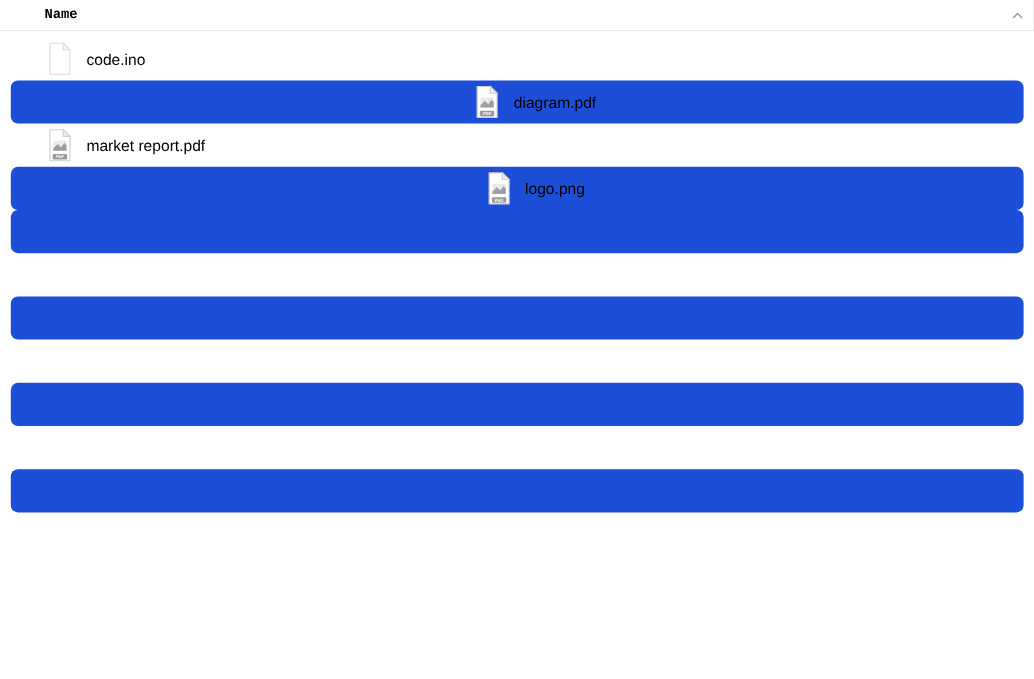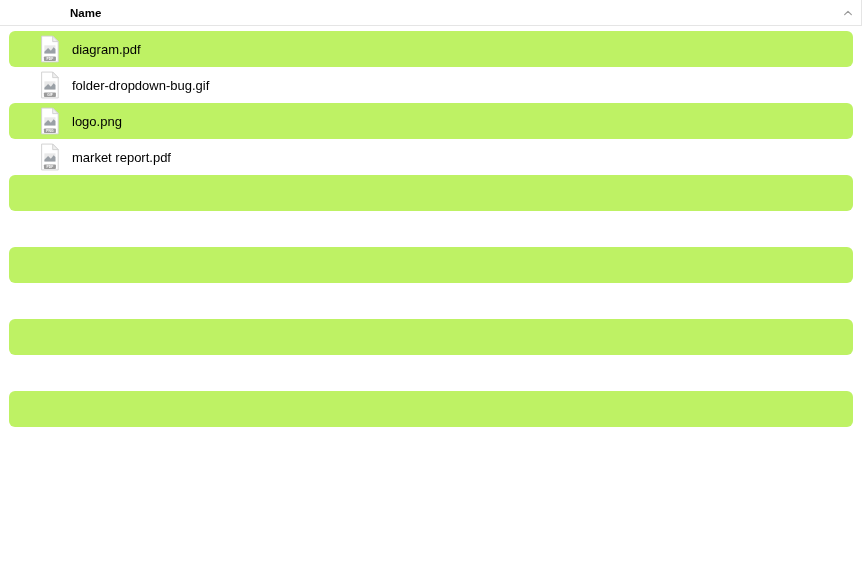"Name" .header-cell { font-family: none -> Liberation Mono, monospace; padding-left: 70px -> 37px }
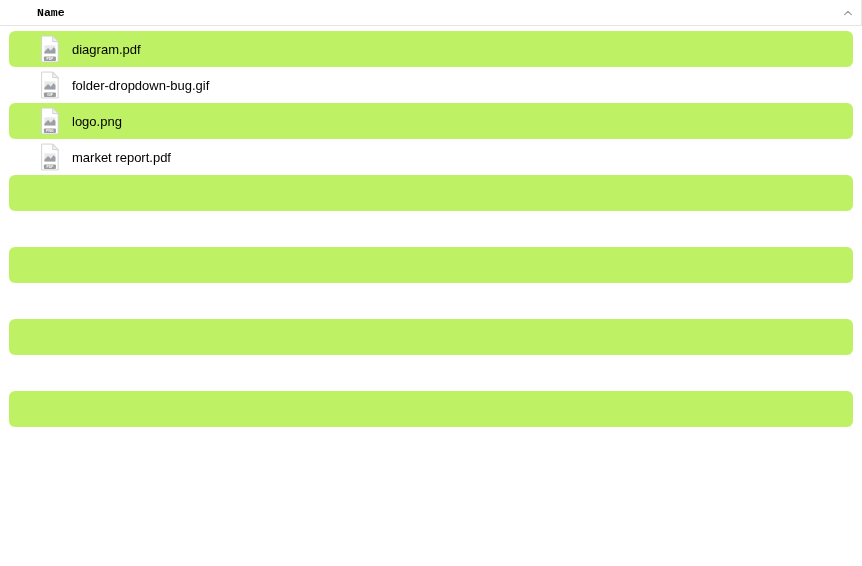"code.ino" div.row { html: none -> <div> <span></span> <span> <svg> <path></path> <path></path> </svg> </span> <span>code.ino</span> </div> }
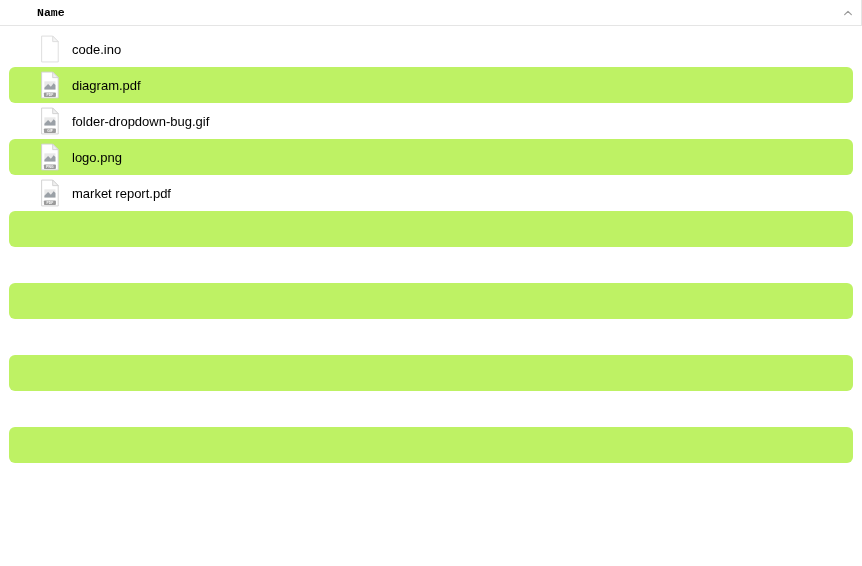"diagram.pdf" .row.stripe { background: #bef264 -> #1d4ed8; justify-content: none -> center }
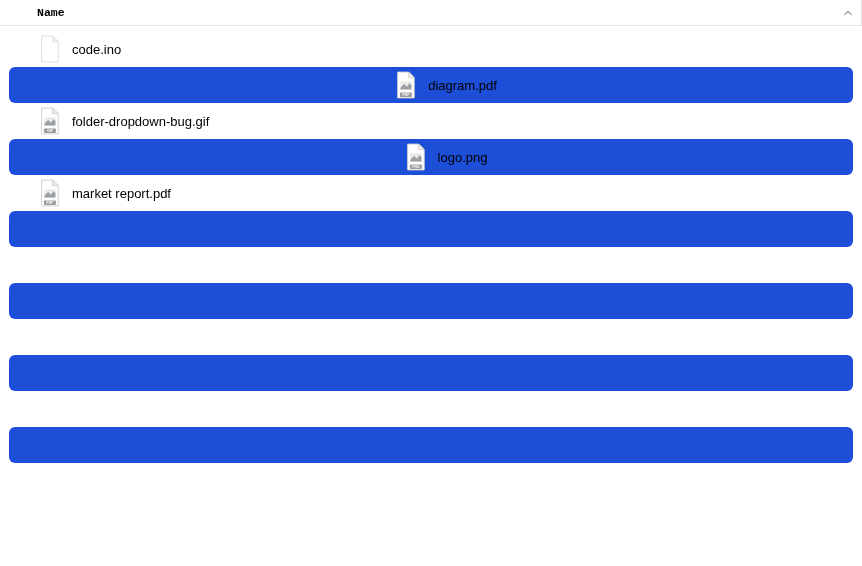"folder-dropdown-bug.gif" div.row { html: <div> <span></span> <span> <svg> <path></path> <path></path> <rect></rect> <path></path> <rect></rect> <text>GIF</text> </svg> </span> <span>folder-dropdown-bug.gif</span> </div> -> none }
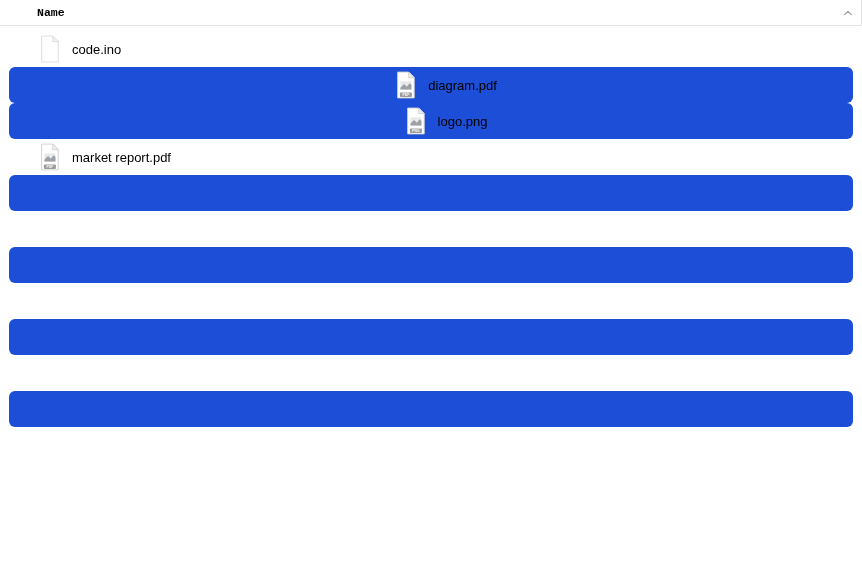"logo.png" div.row { order: before "market report.pdf" -> after "market report.pdf" }
